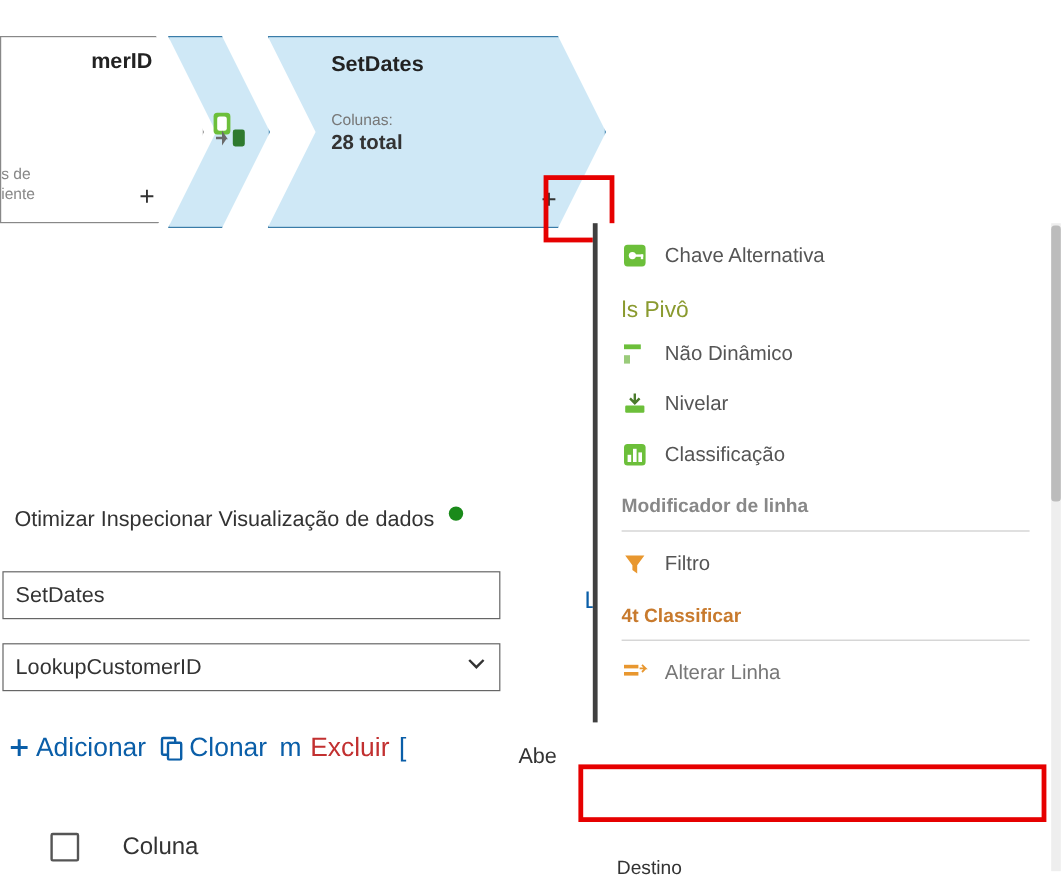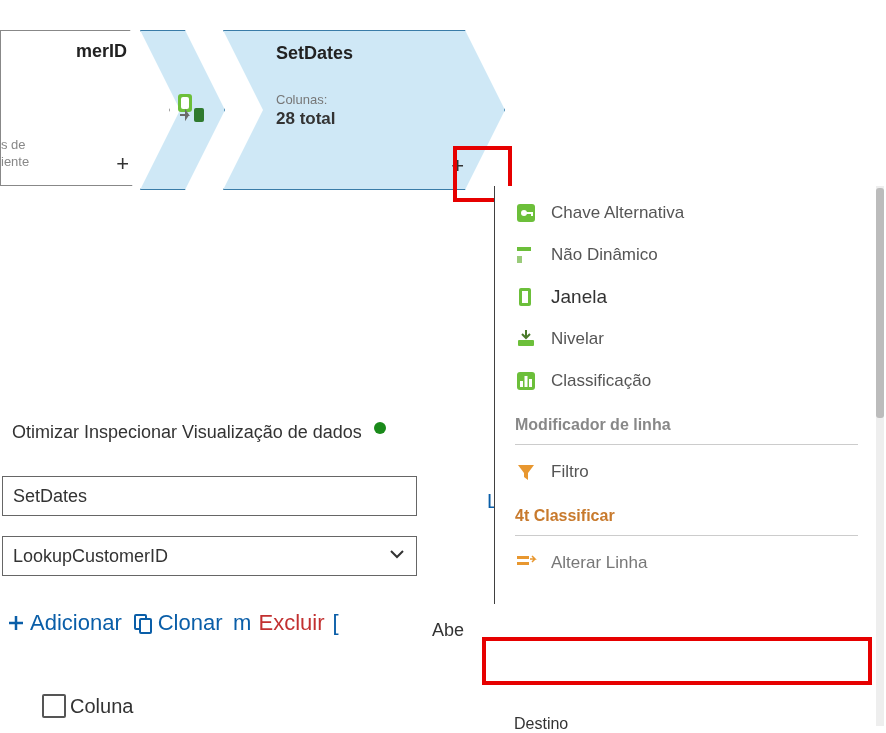"Chave Alternativa" .menu { border-left: 1px solid #404040 -> 4px solid #404040 }
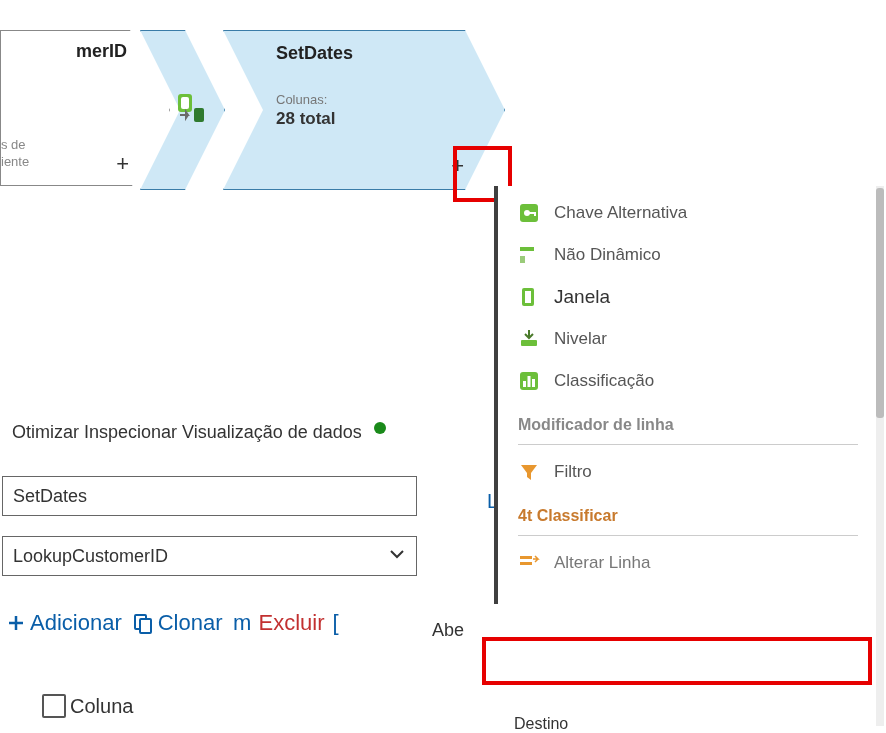"ls Pivô" div.group { html: none -> <div>ls Pivô</div> }
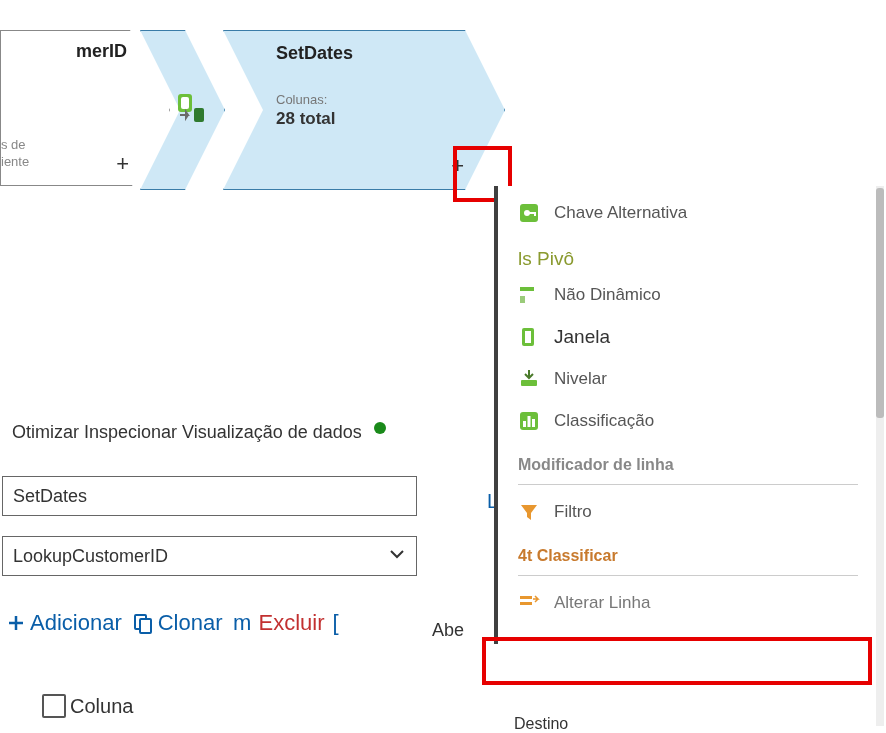"Janela" div.item { html: <div> <span> <svg> <rect></rect> <rect></rect> </svg> </span> <span>Janela</span> </div> -> none }
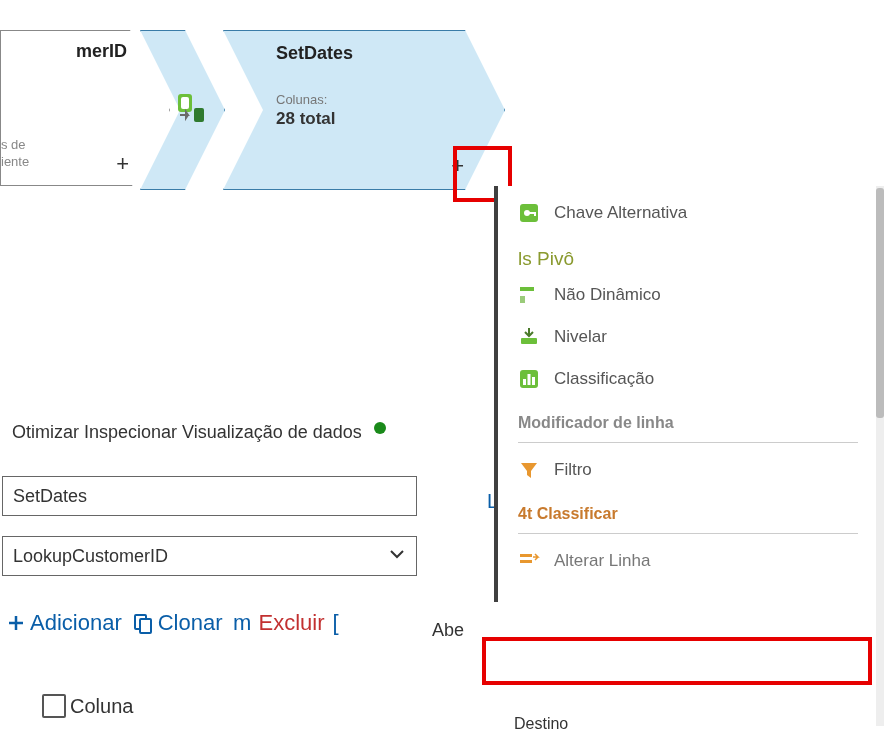"Coluna" .col-row { gap: 4px -> 36px }
